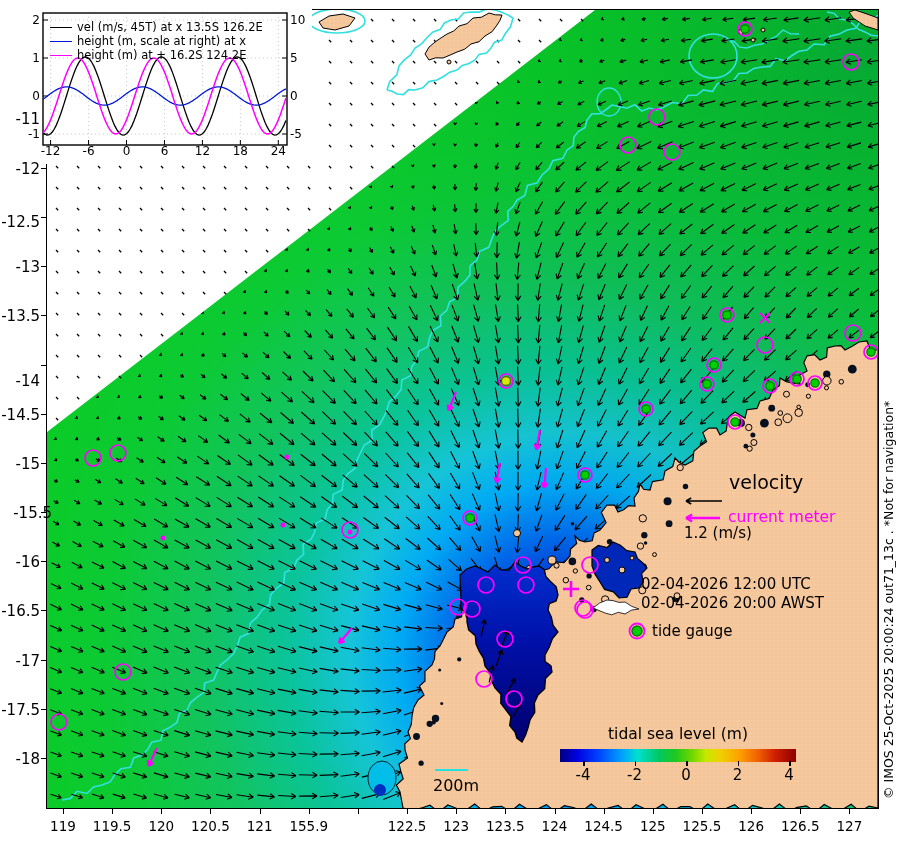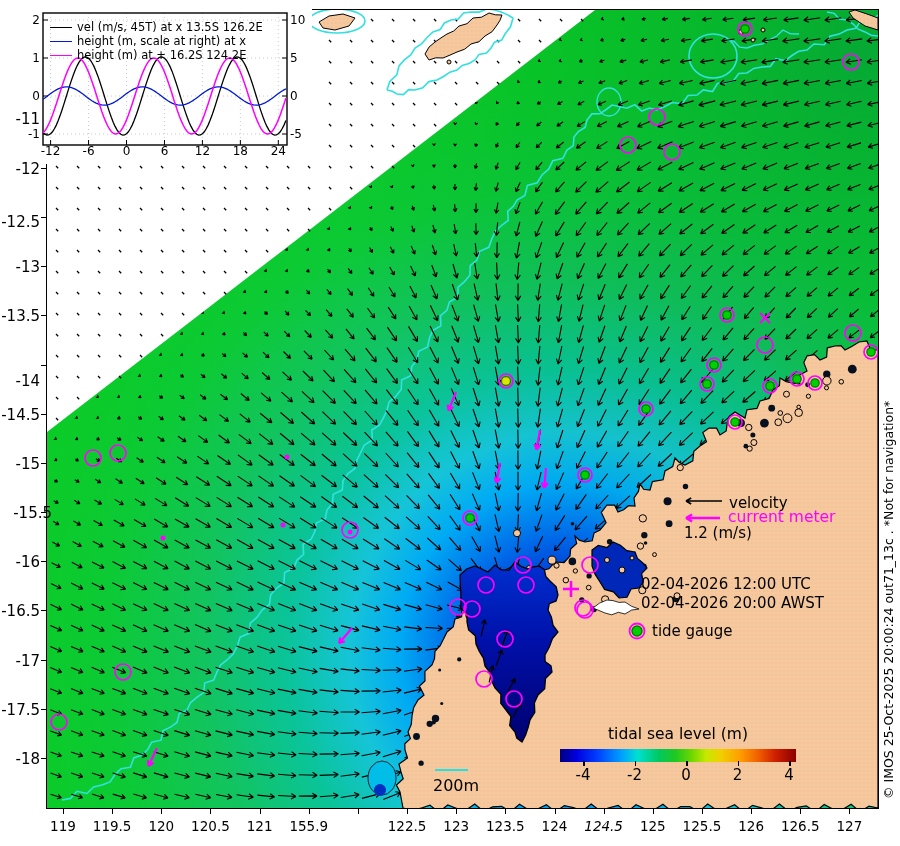"velocity" #legend-velocity { font-size: 15px -> 19px; top: 494px -> 471px }
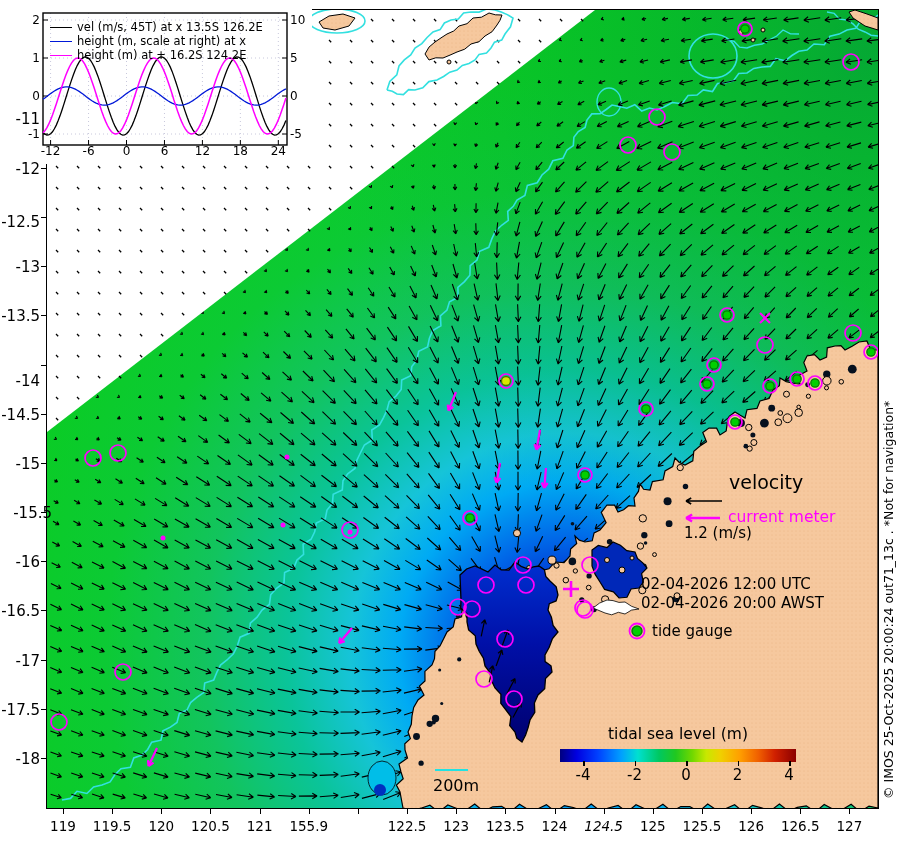"124.5" div.xtick { font-style: italic -> none }
